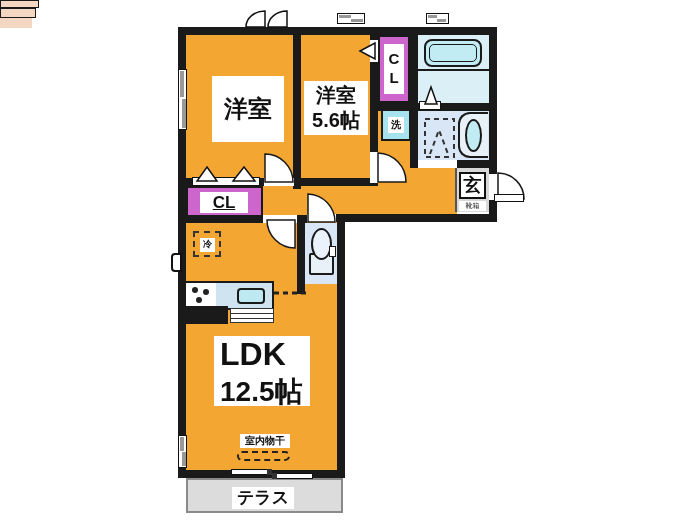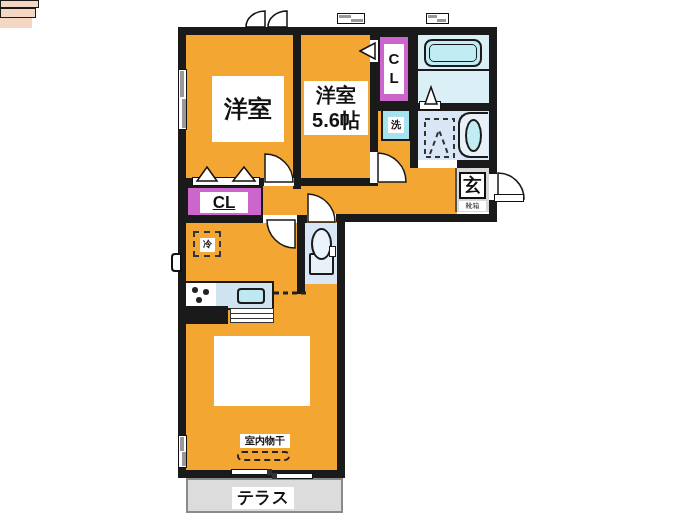"LDK" span { html: none -> <span>LDK</span> }
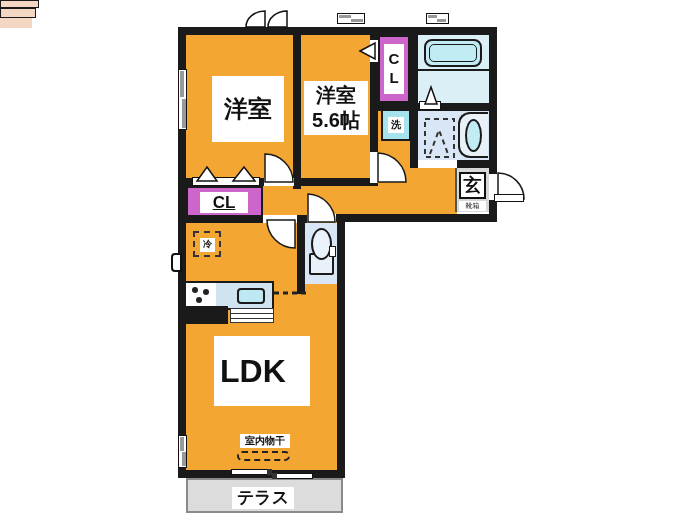"12.5帖" span { html: none -> <span>12.5帖</span> }
